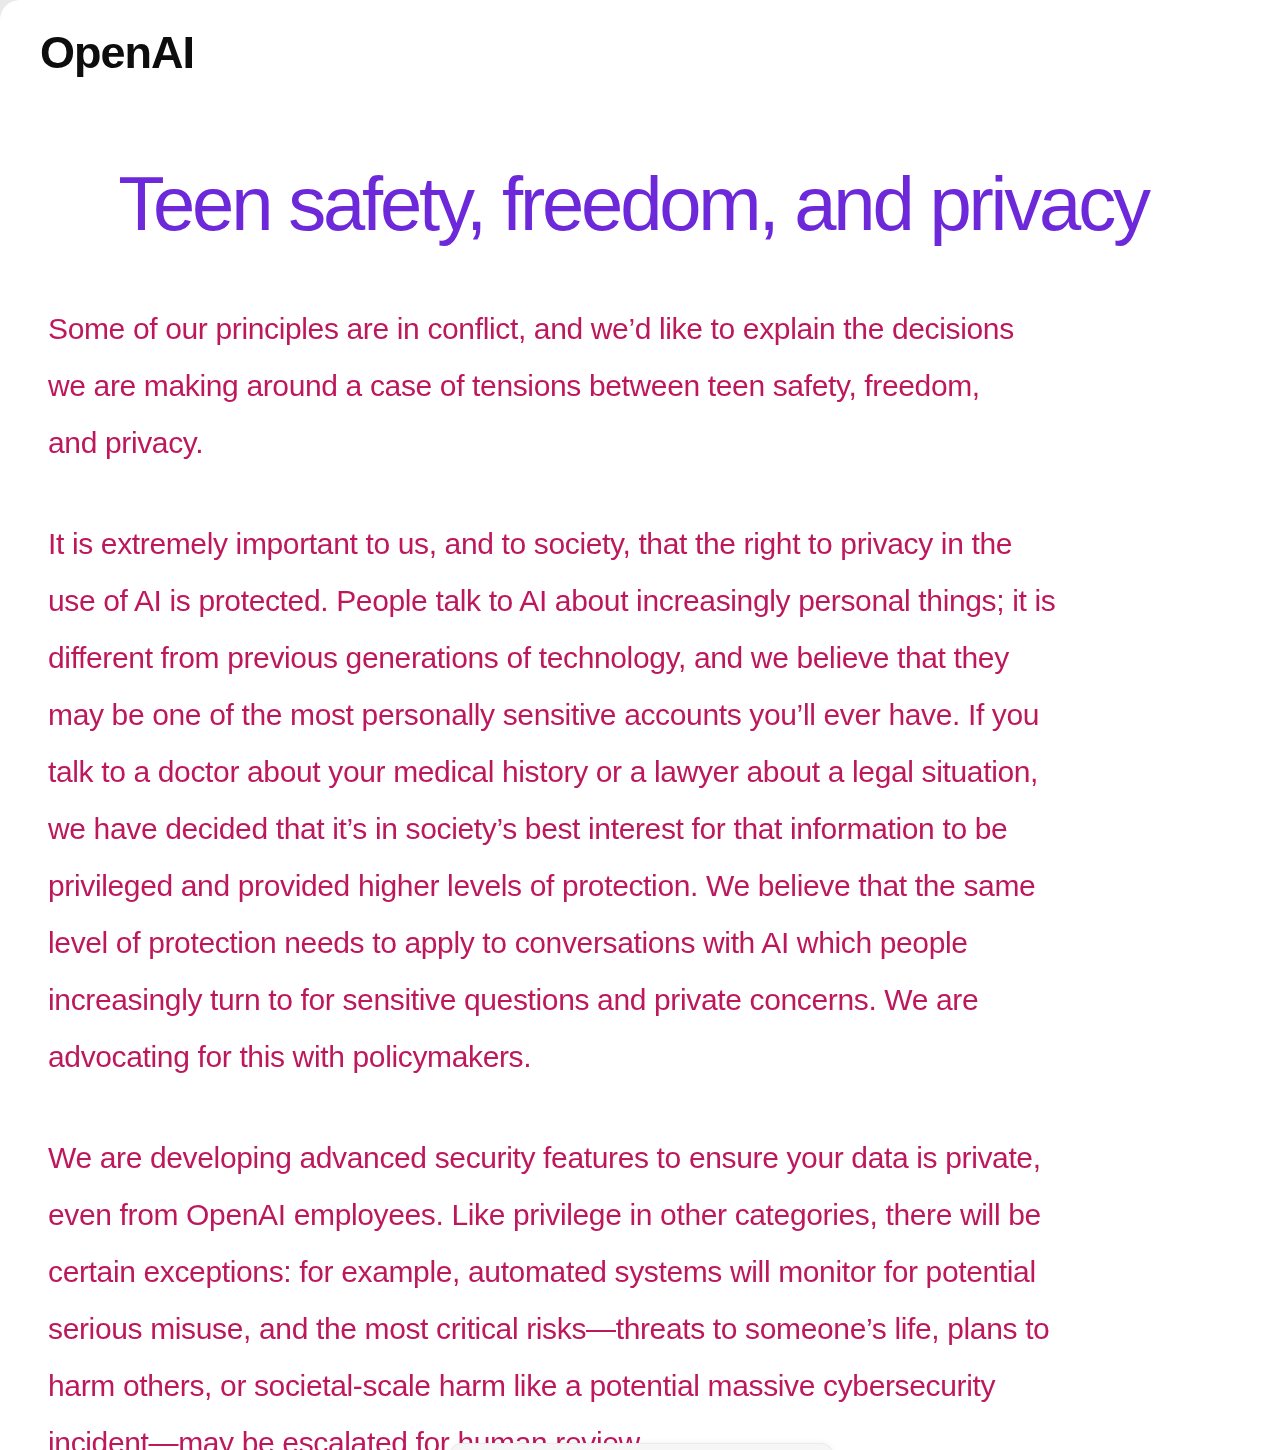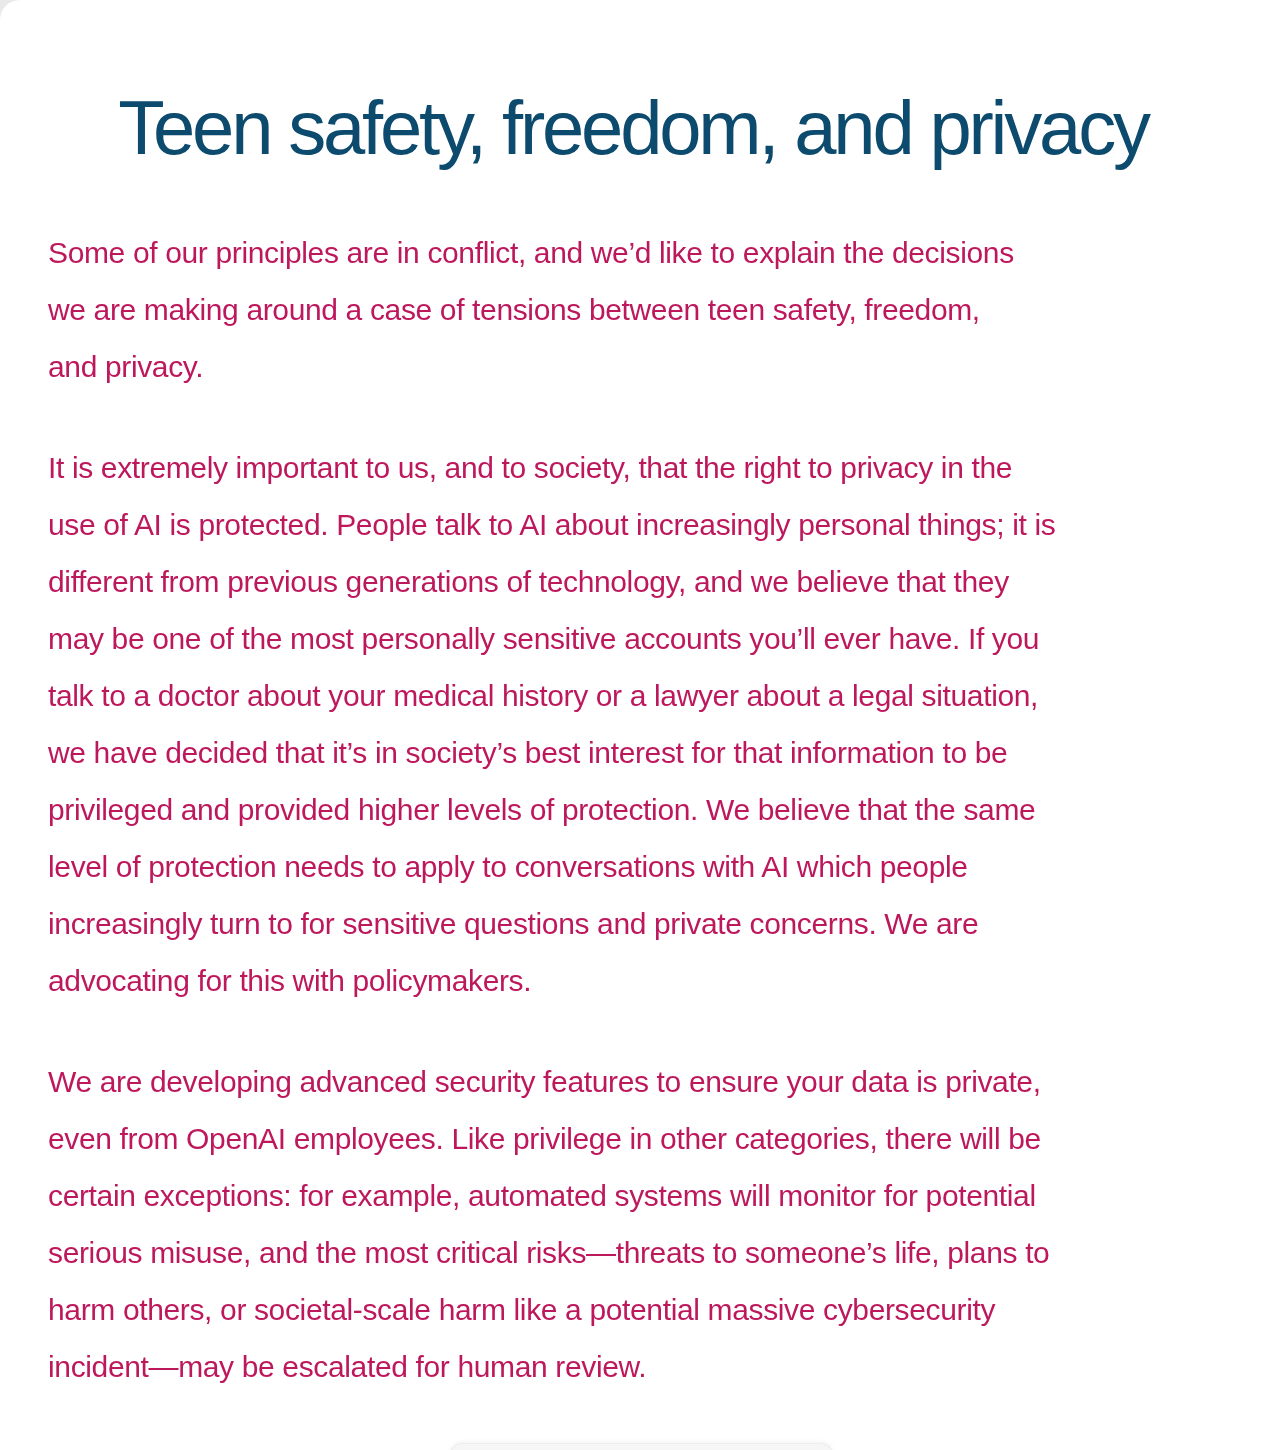"OpenAI" div.header { html: none -> <div> <a>OpenAI</a> </div> }
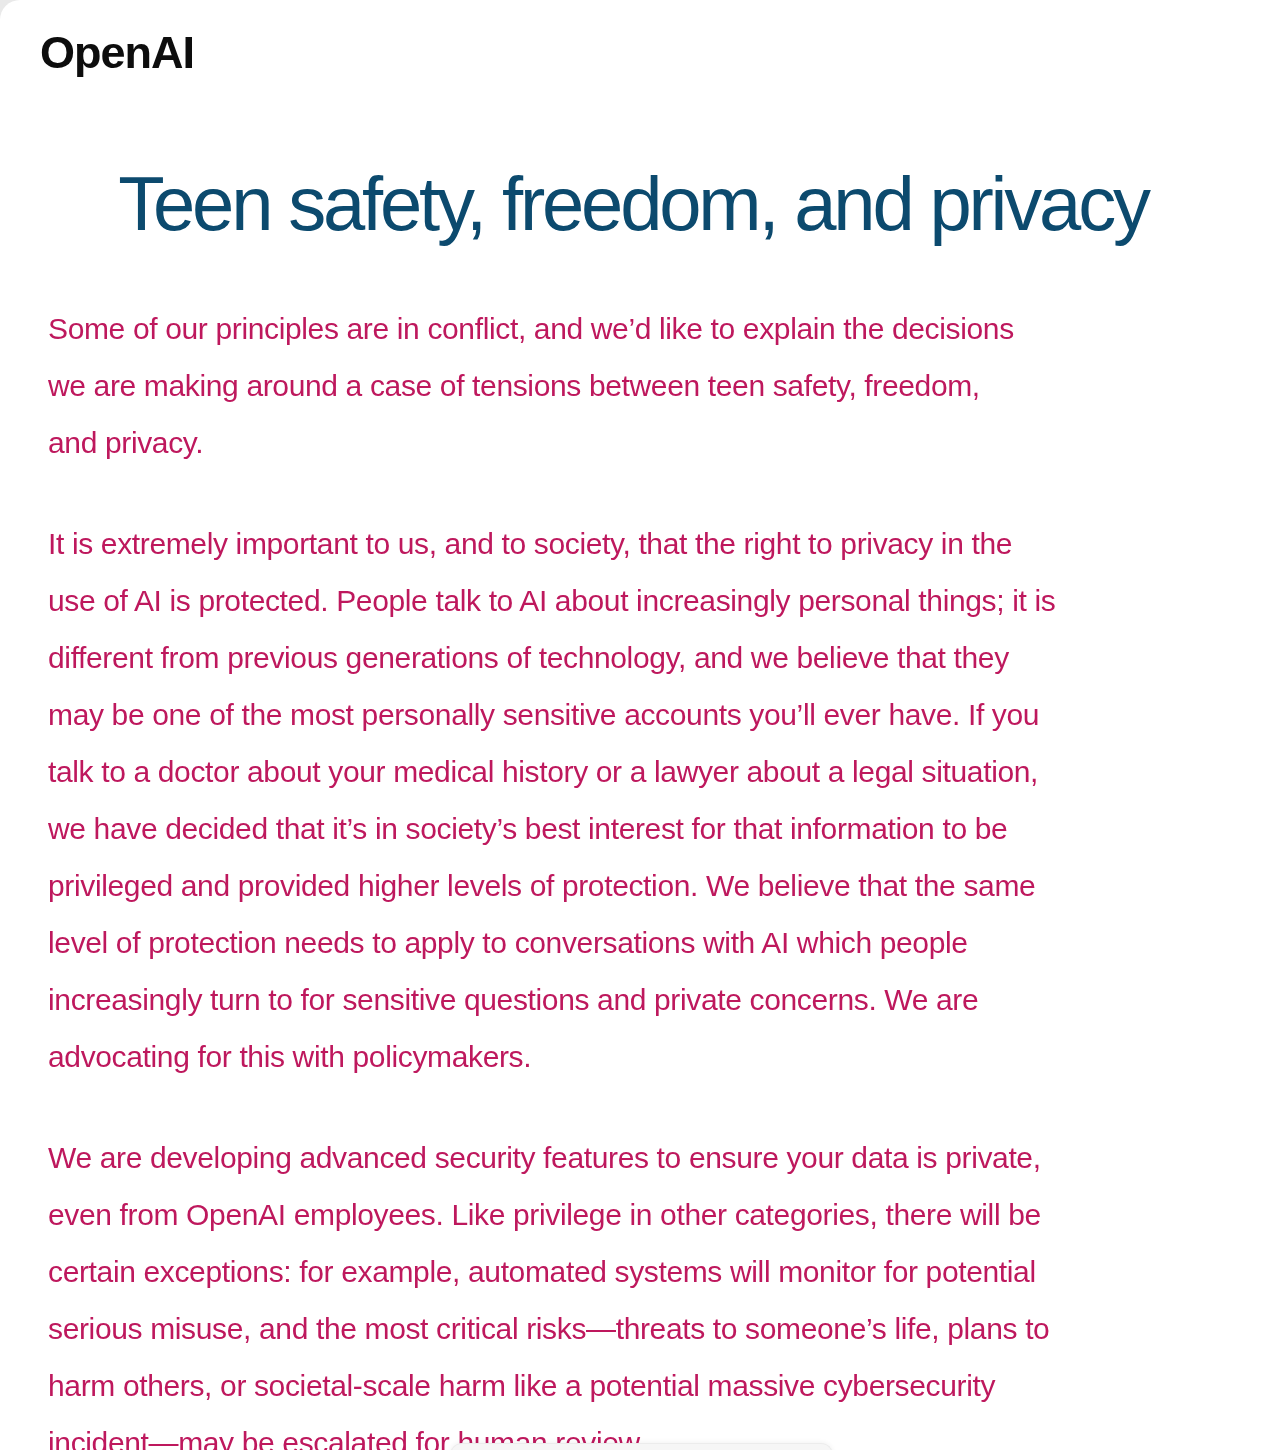"Teen safety, freedom, and privacy" .article-title { color: #0c4a6e -> #6d28d9 }
